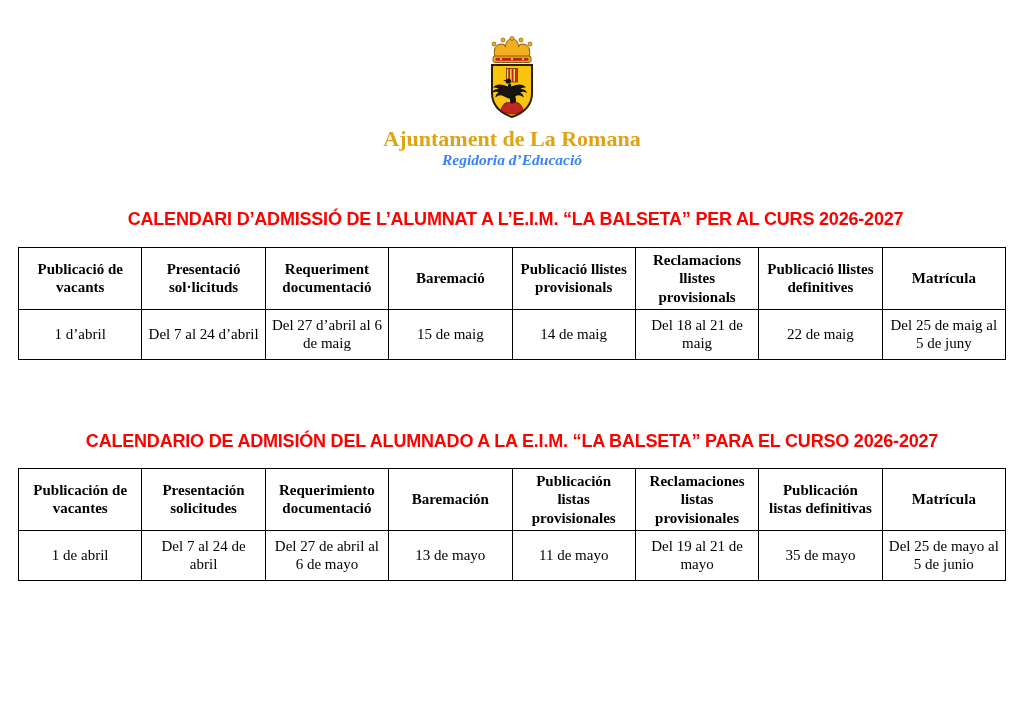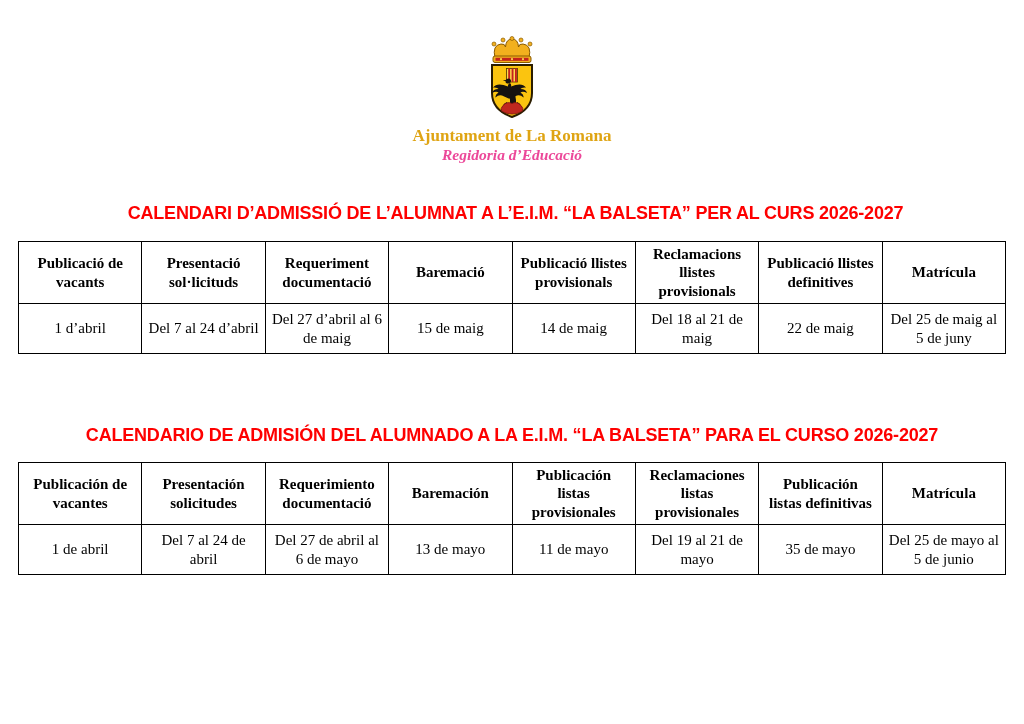"Ajuntament de La Romana" .org-name { font-size: 17px -> 22px }
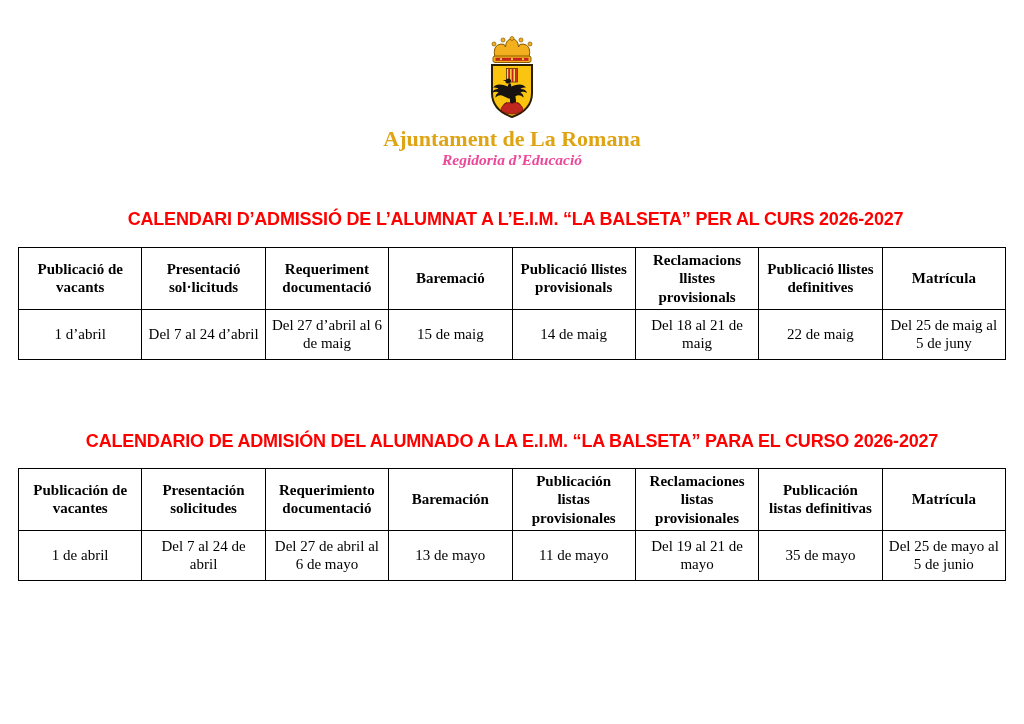"Regidoria d’Educació" .dept-name { color: #ec4899 -> #3b82f6 }
